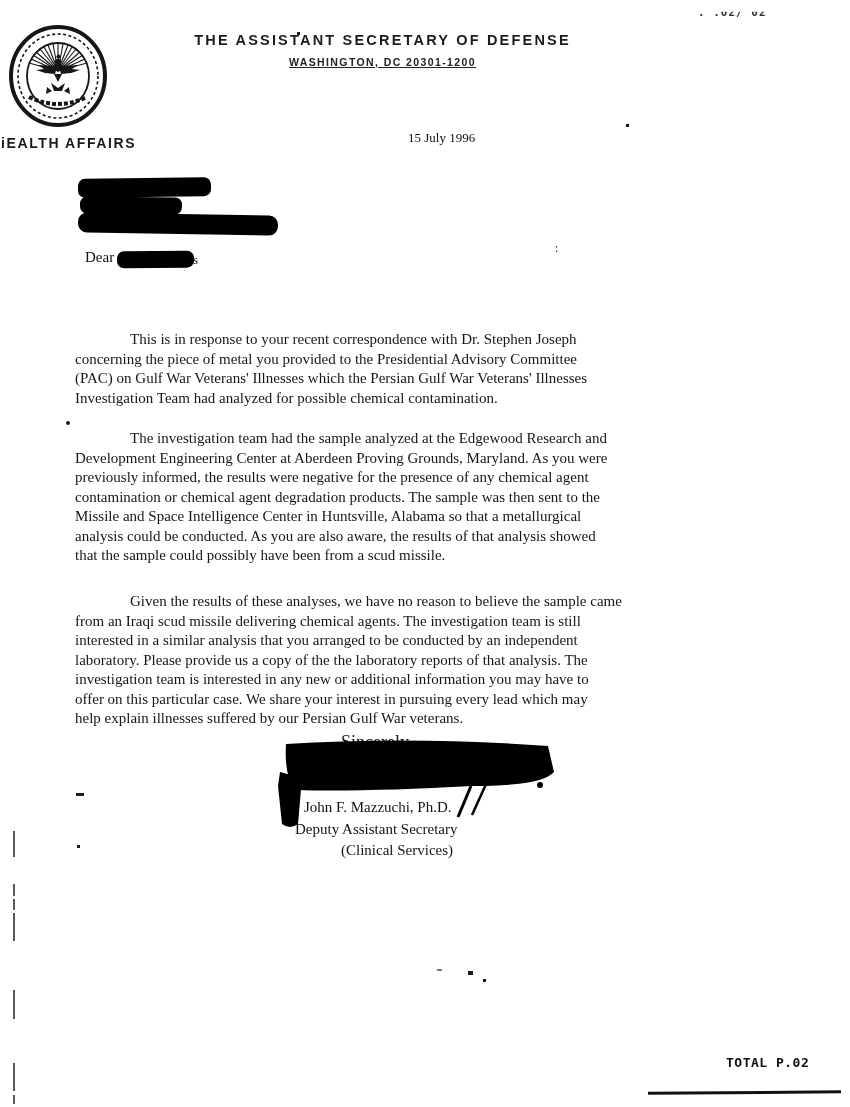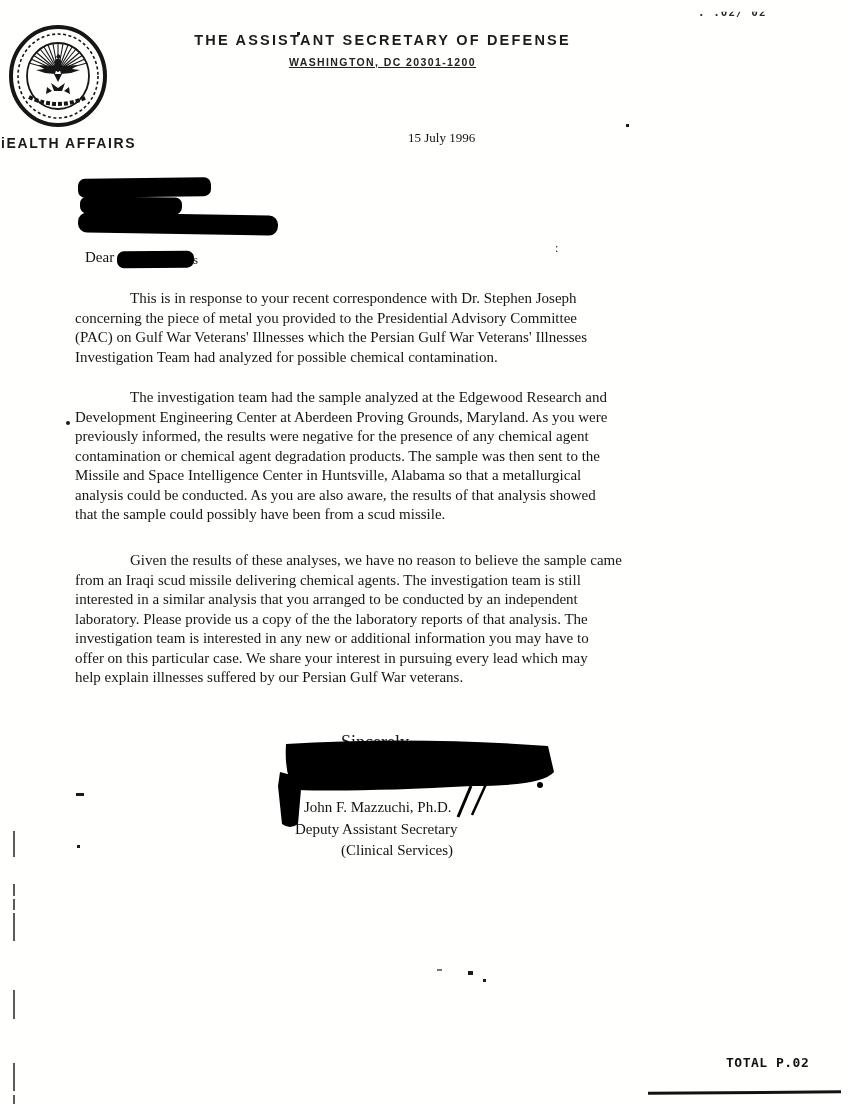"This is in response to" .para { margin-top: none -> 41px }
